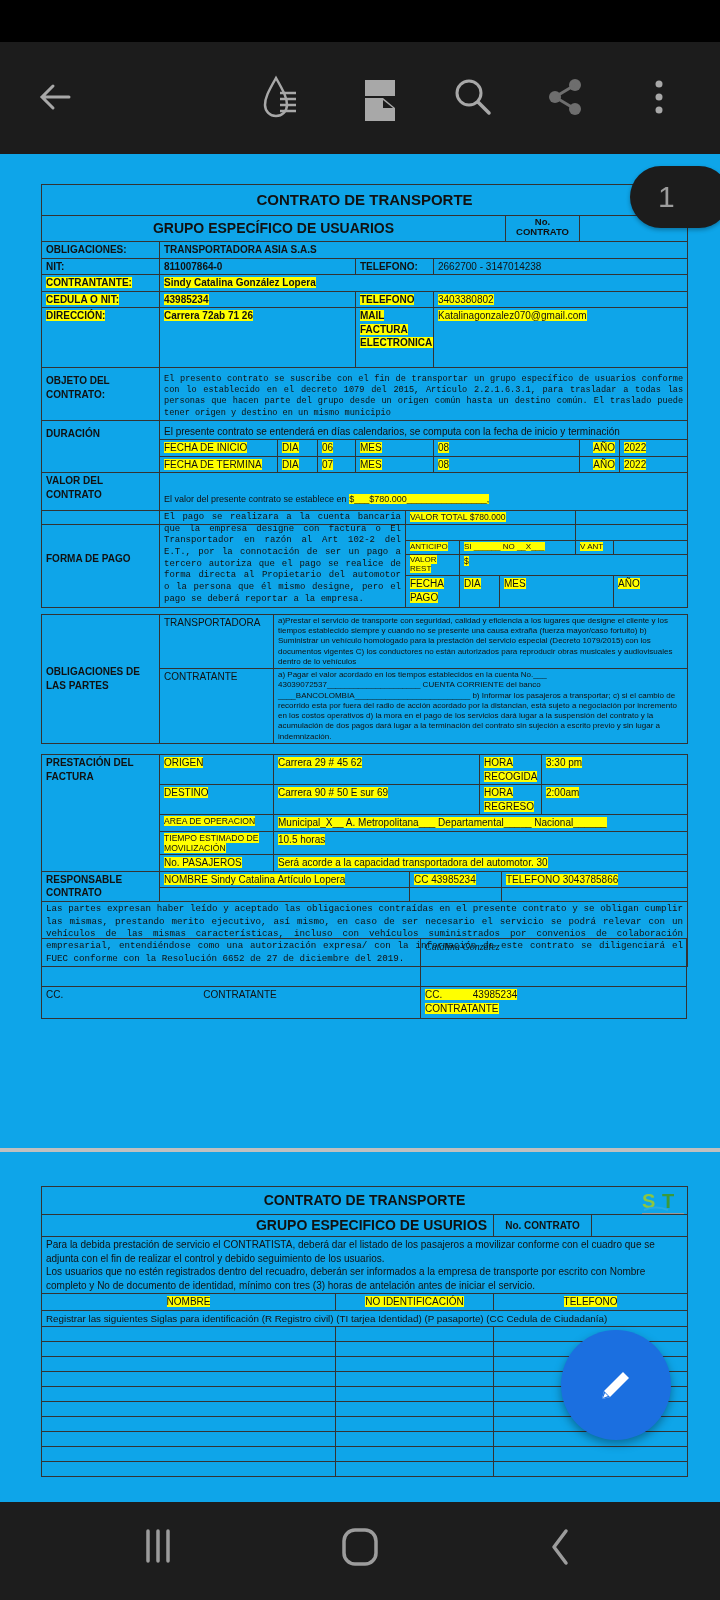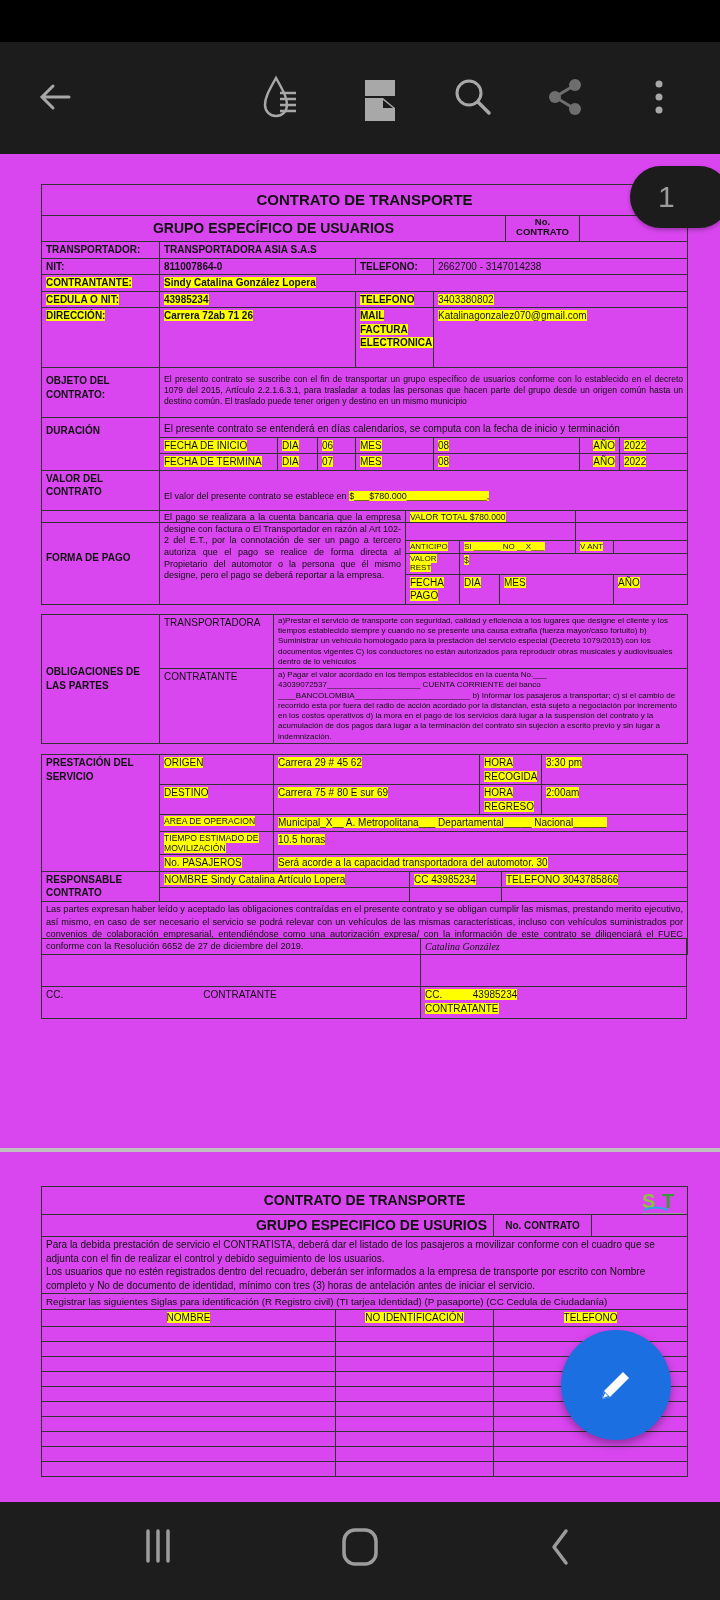"CONTRATO DE TRANSPORTE" .viewer { background: #d946ef -> #0ea5e9 }
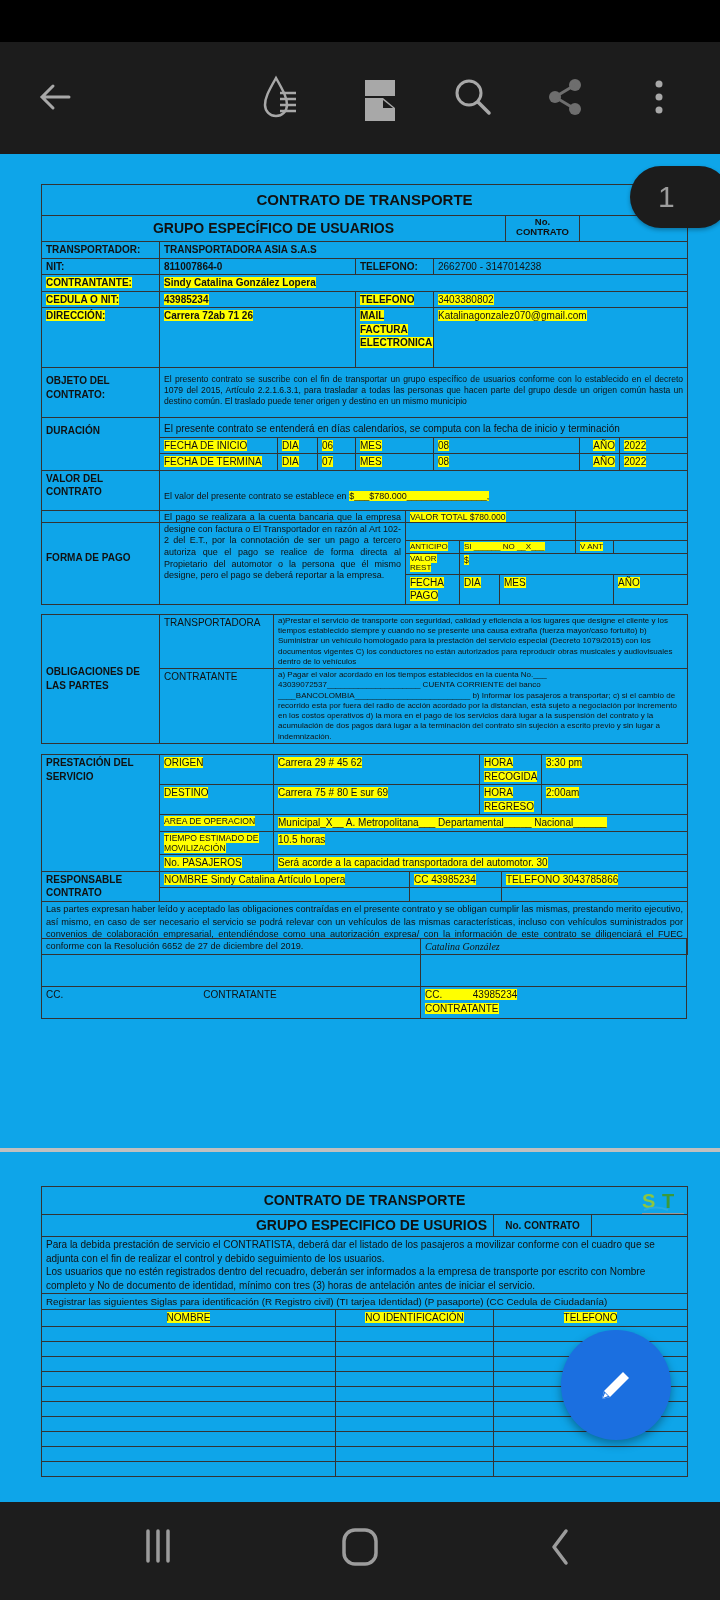"TRANSPORTADOR:" td.b { text: TRANSPORTADOR -> OBLIGACIONES }
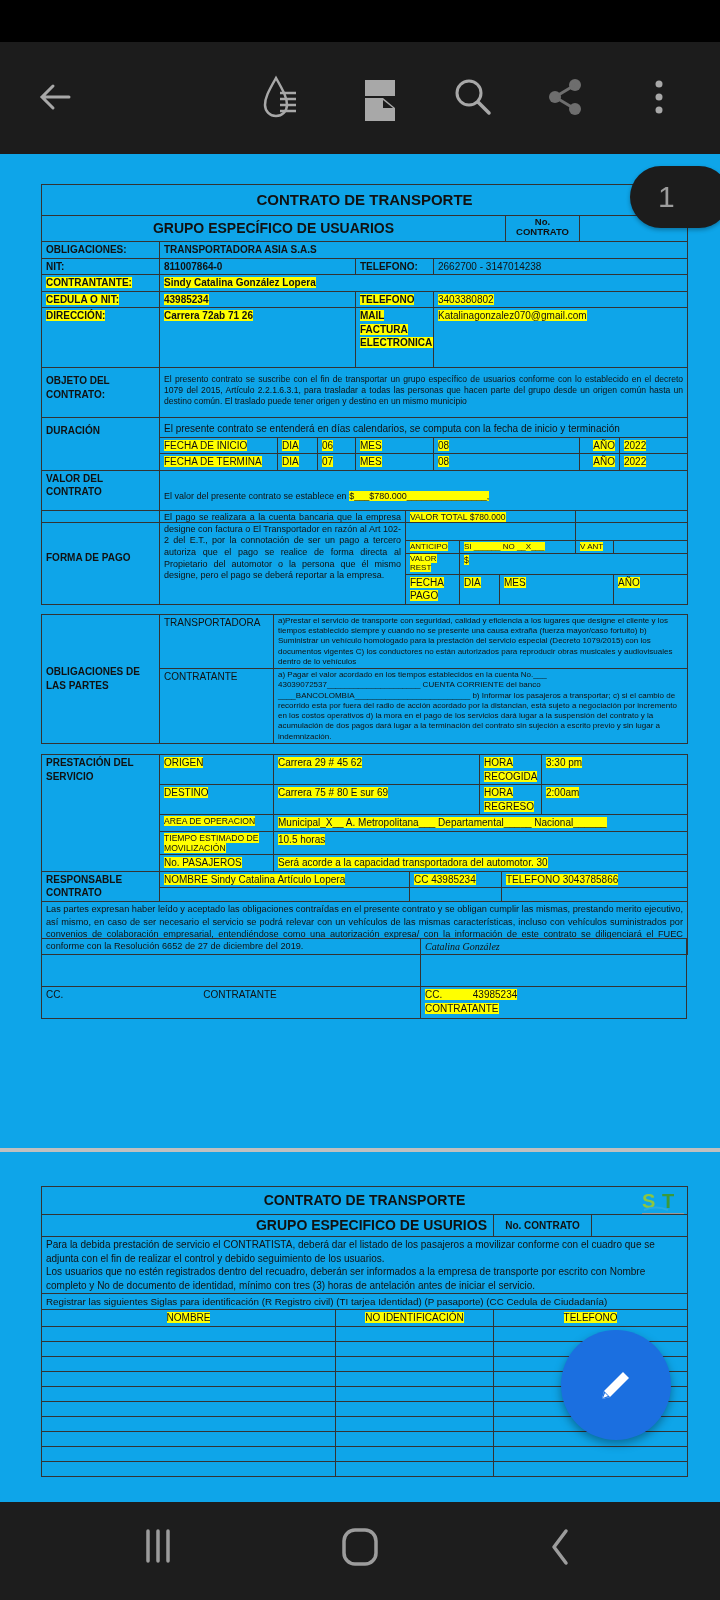"El presento contrato se suscribe" .just { font-family: none -> Liberation Mono, monospace }
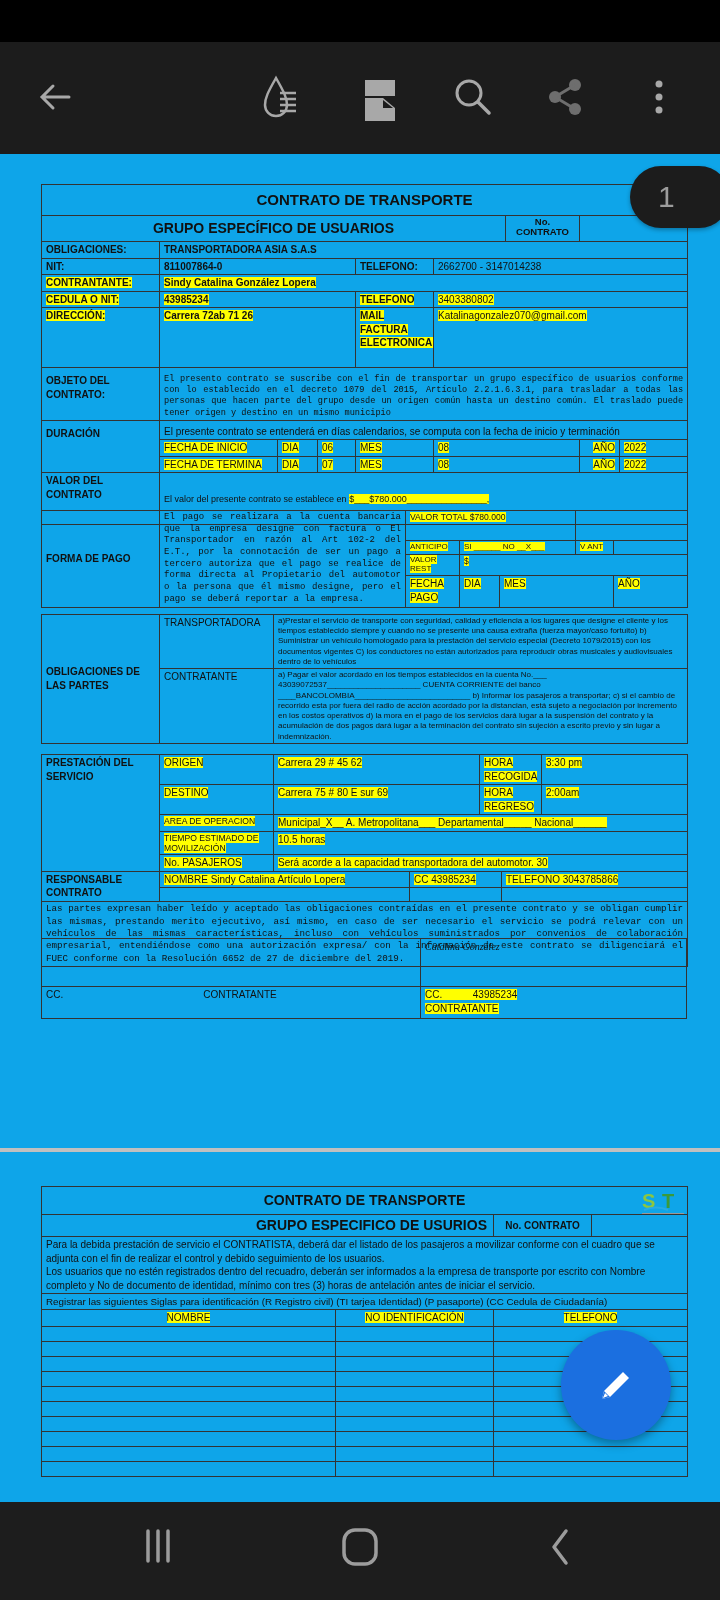"PRESTACIÓN DEL SERVICIO" td.b { text: SERVICIO -> FACTURA }
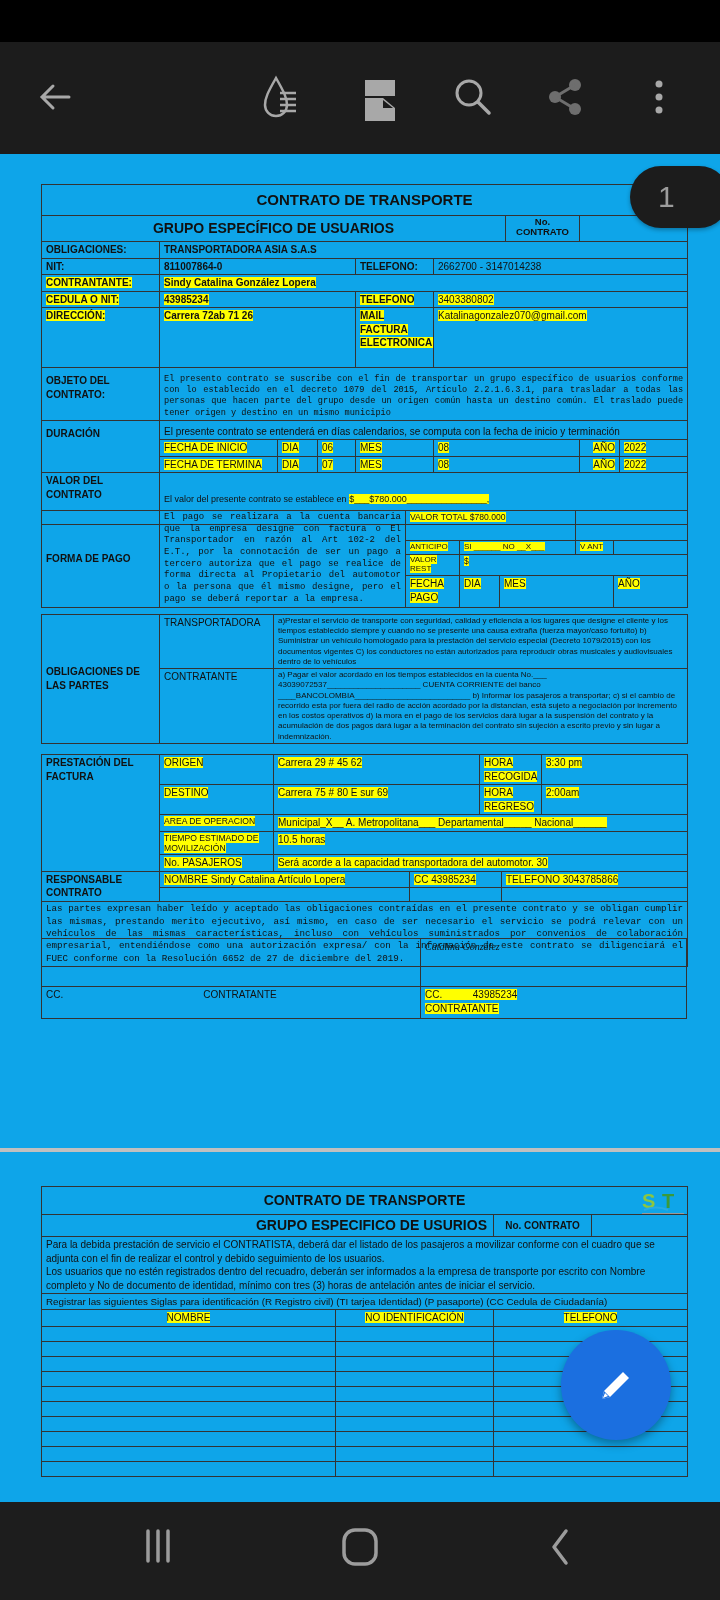"Carrera 75 # 80 E" span.hl { text: 75 # 80 -> 90 # 50 }
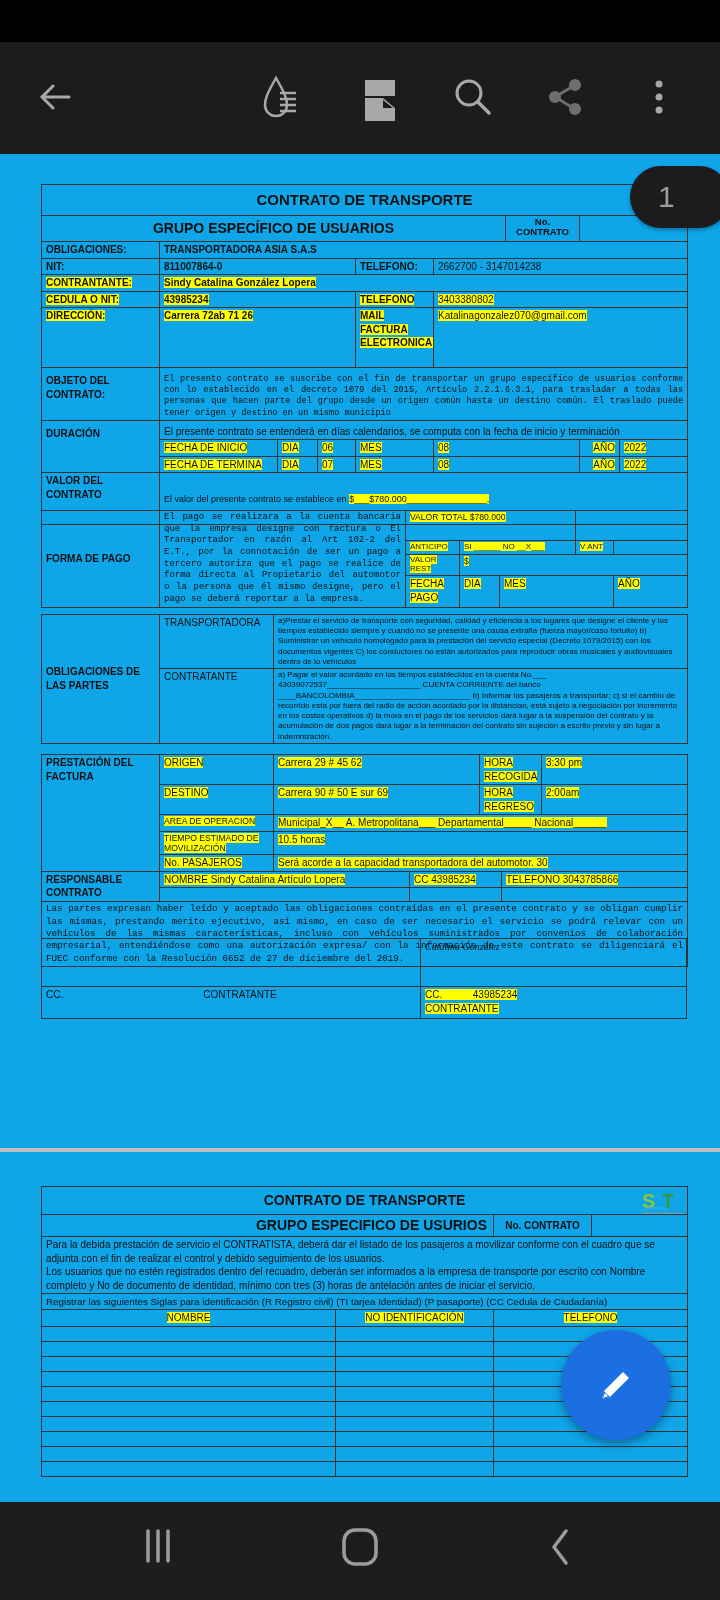"Registrar las siguientes Siglas para" tr { order: before "NOMBRE" -> after "NOMBRE" }
